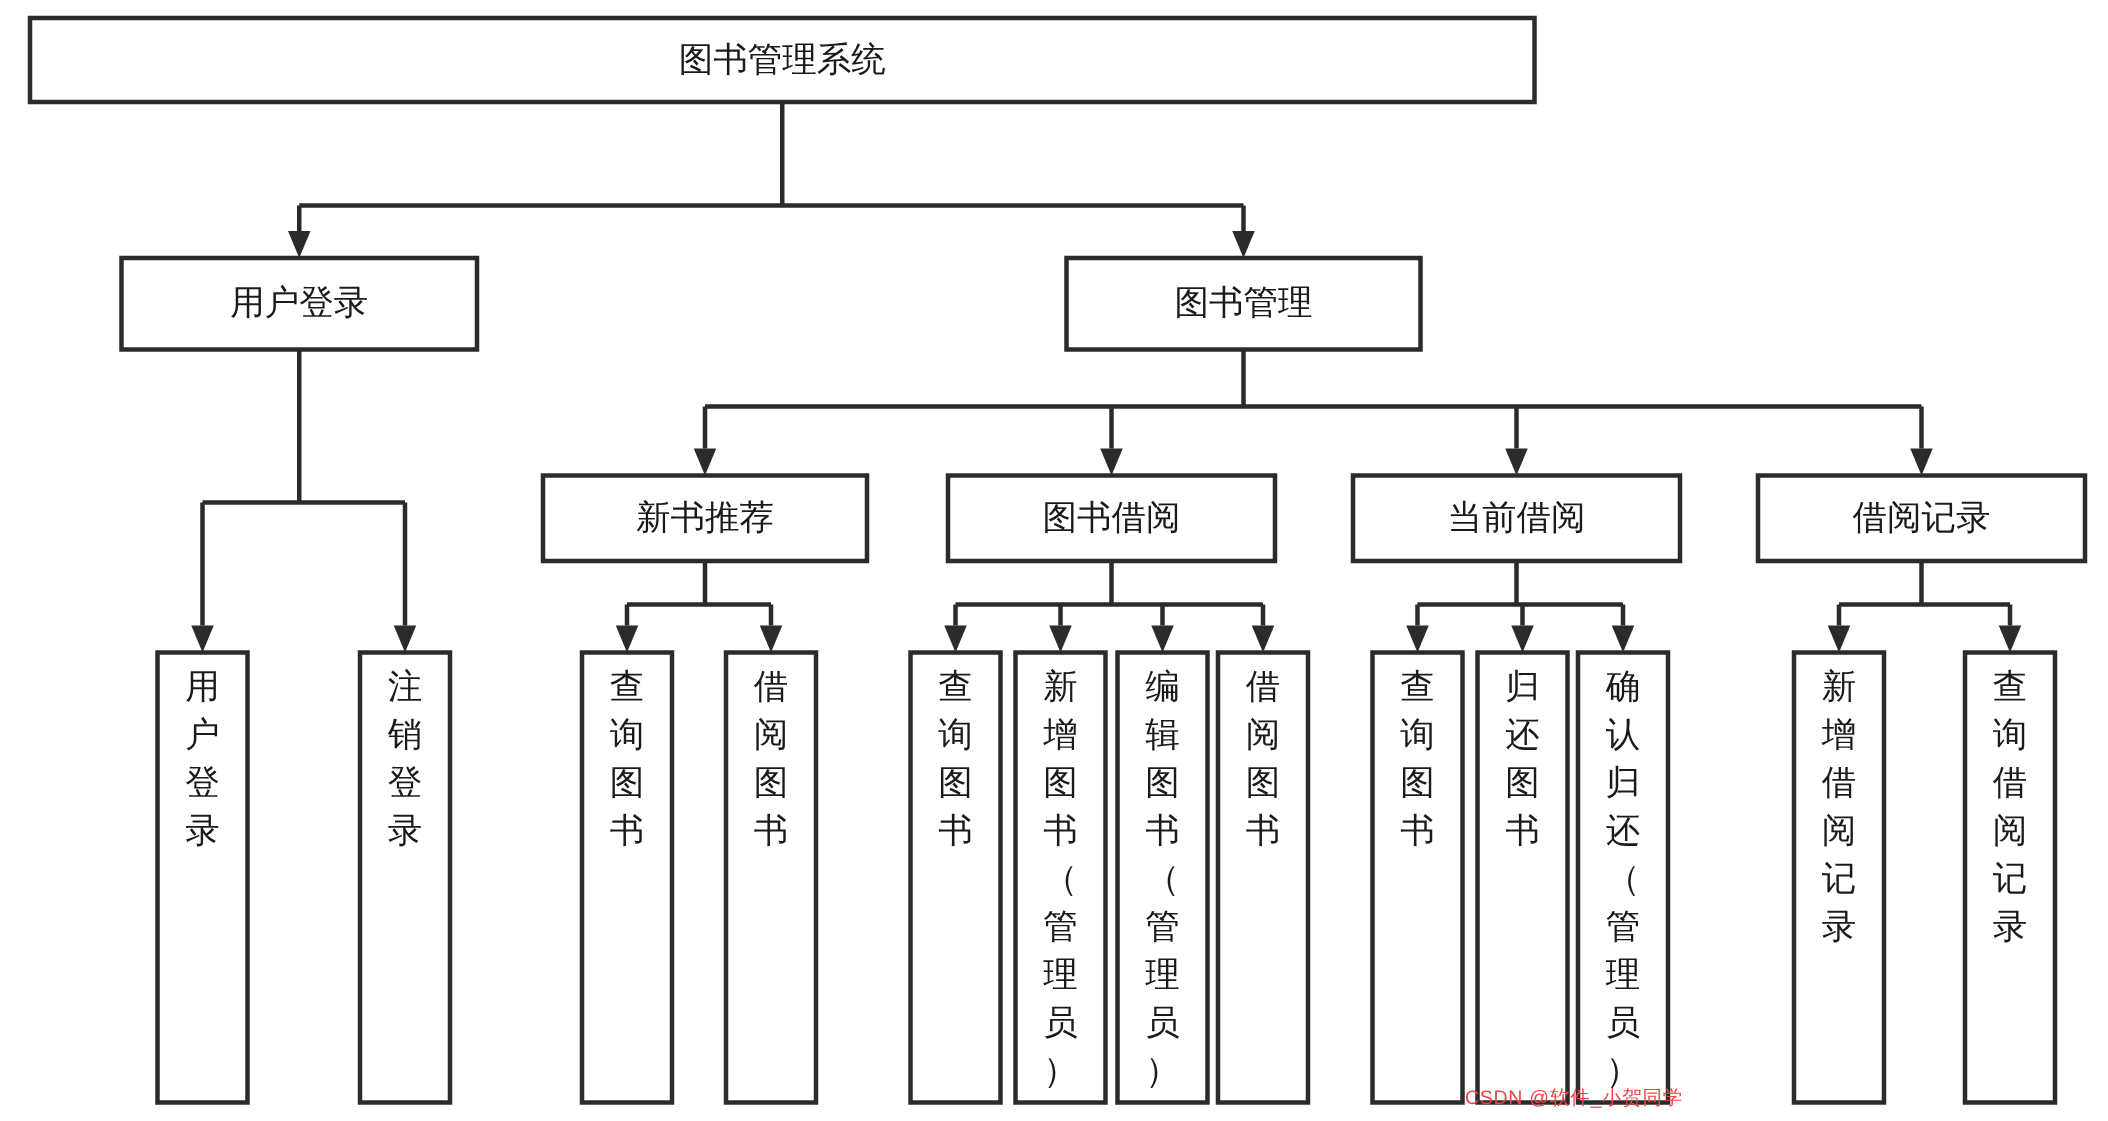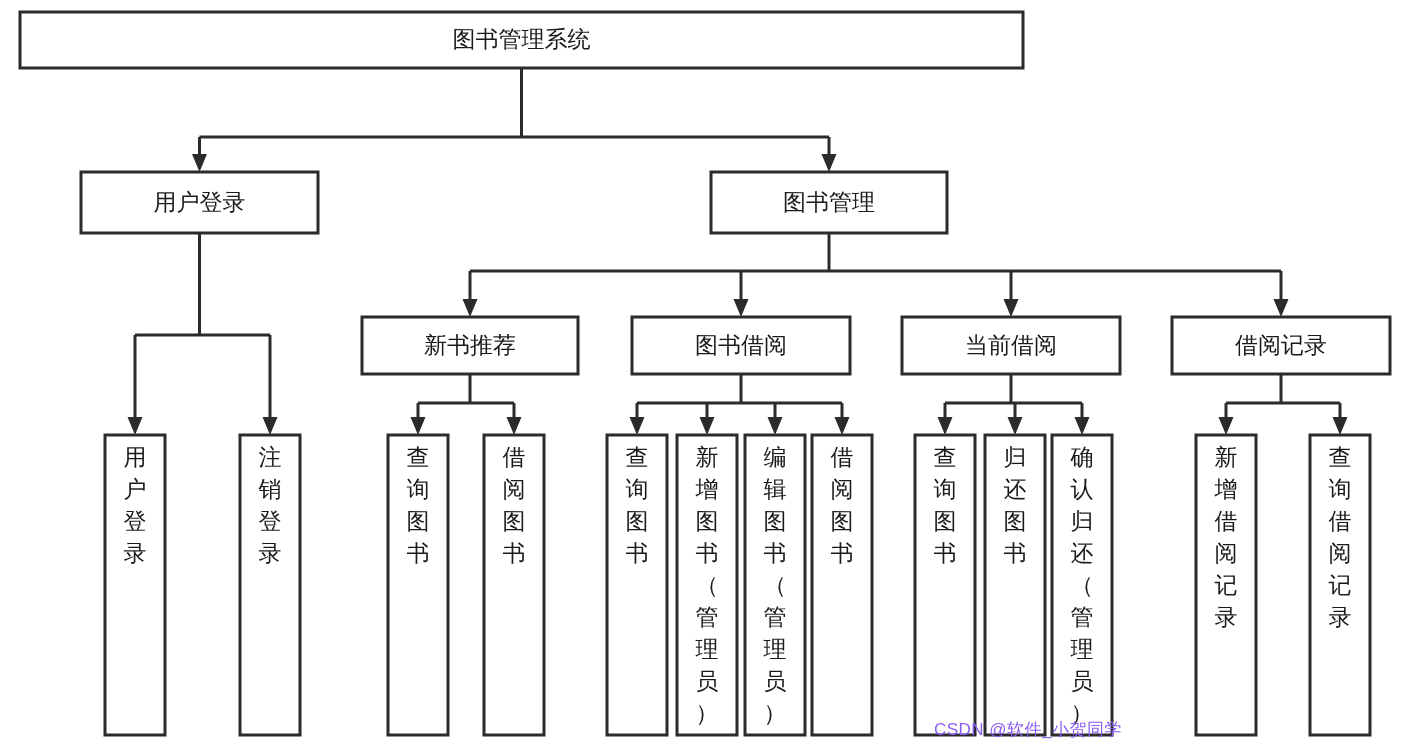"CSDN @软件_小贺同学" .watermark { color: #8b5cf6 -> #ef4444; font-size: 17px -> 13px }
